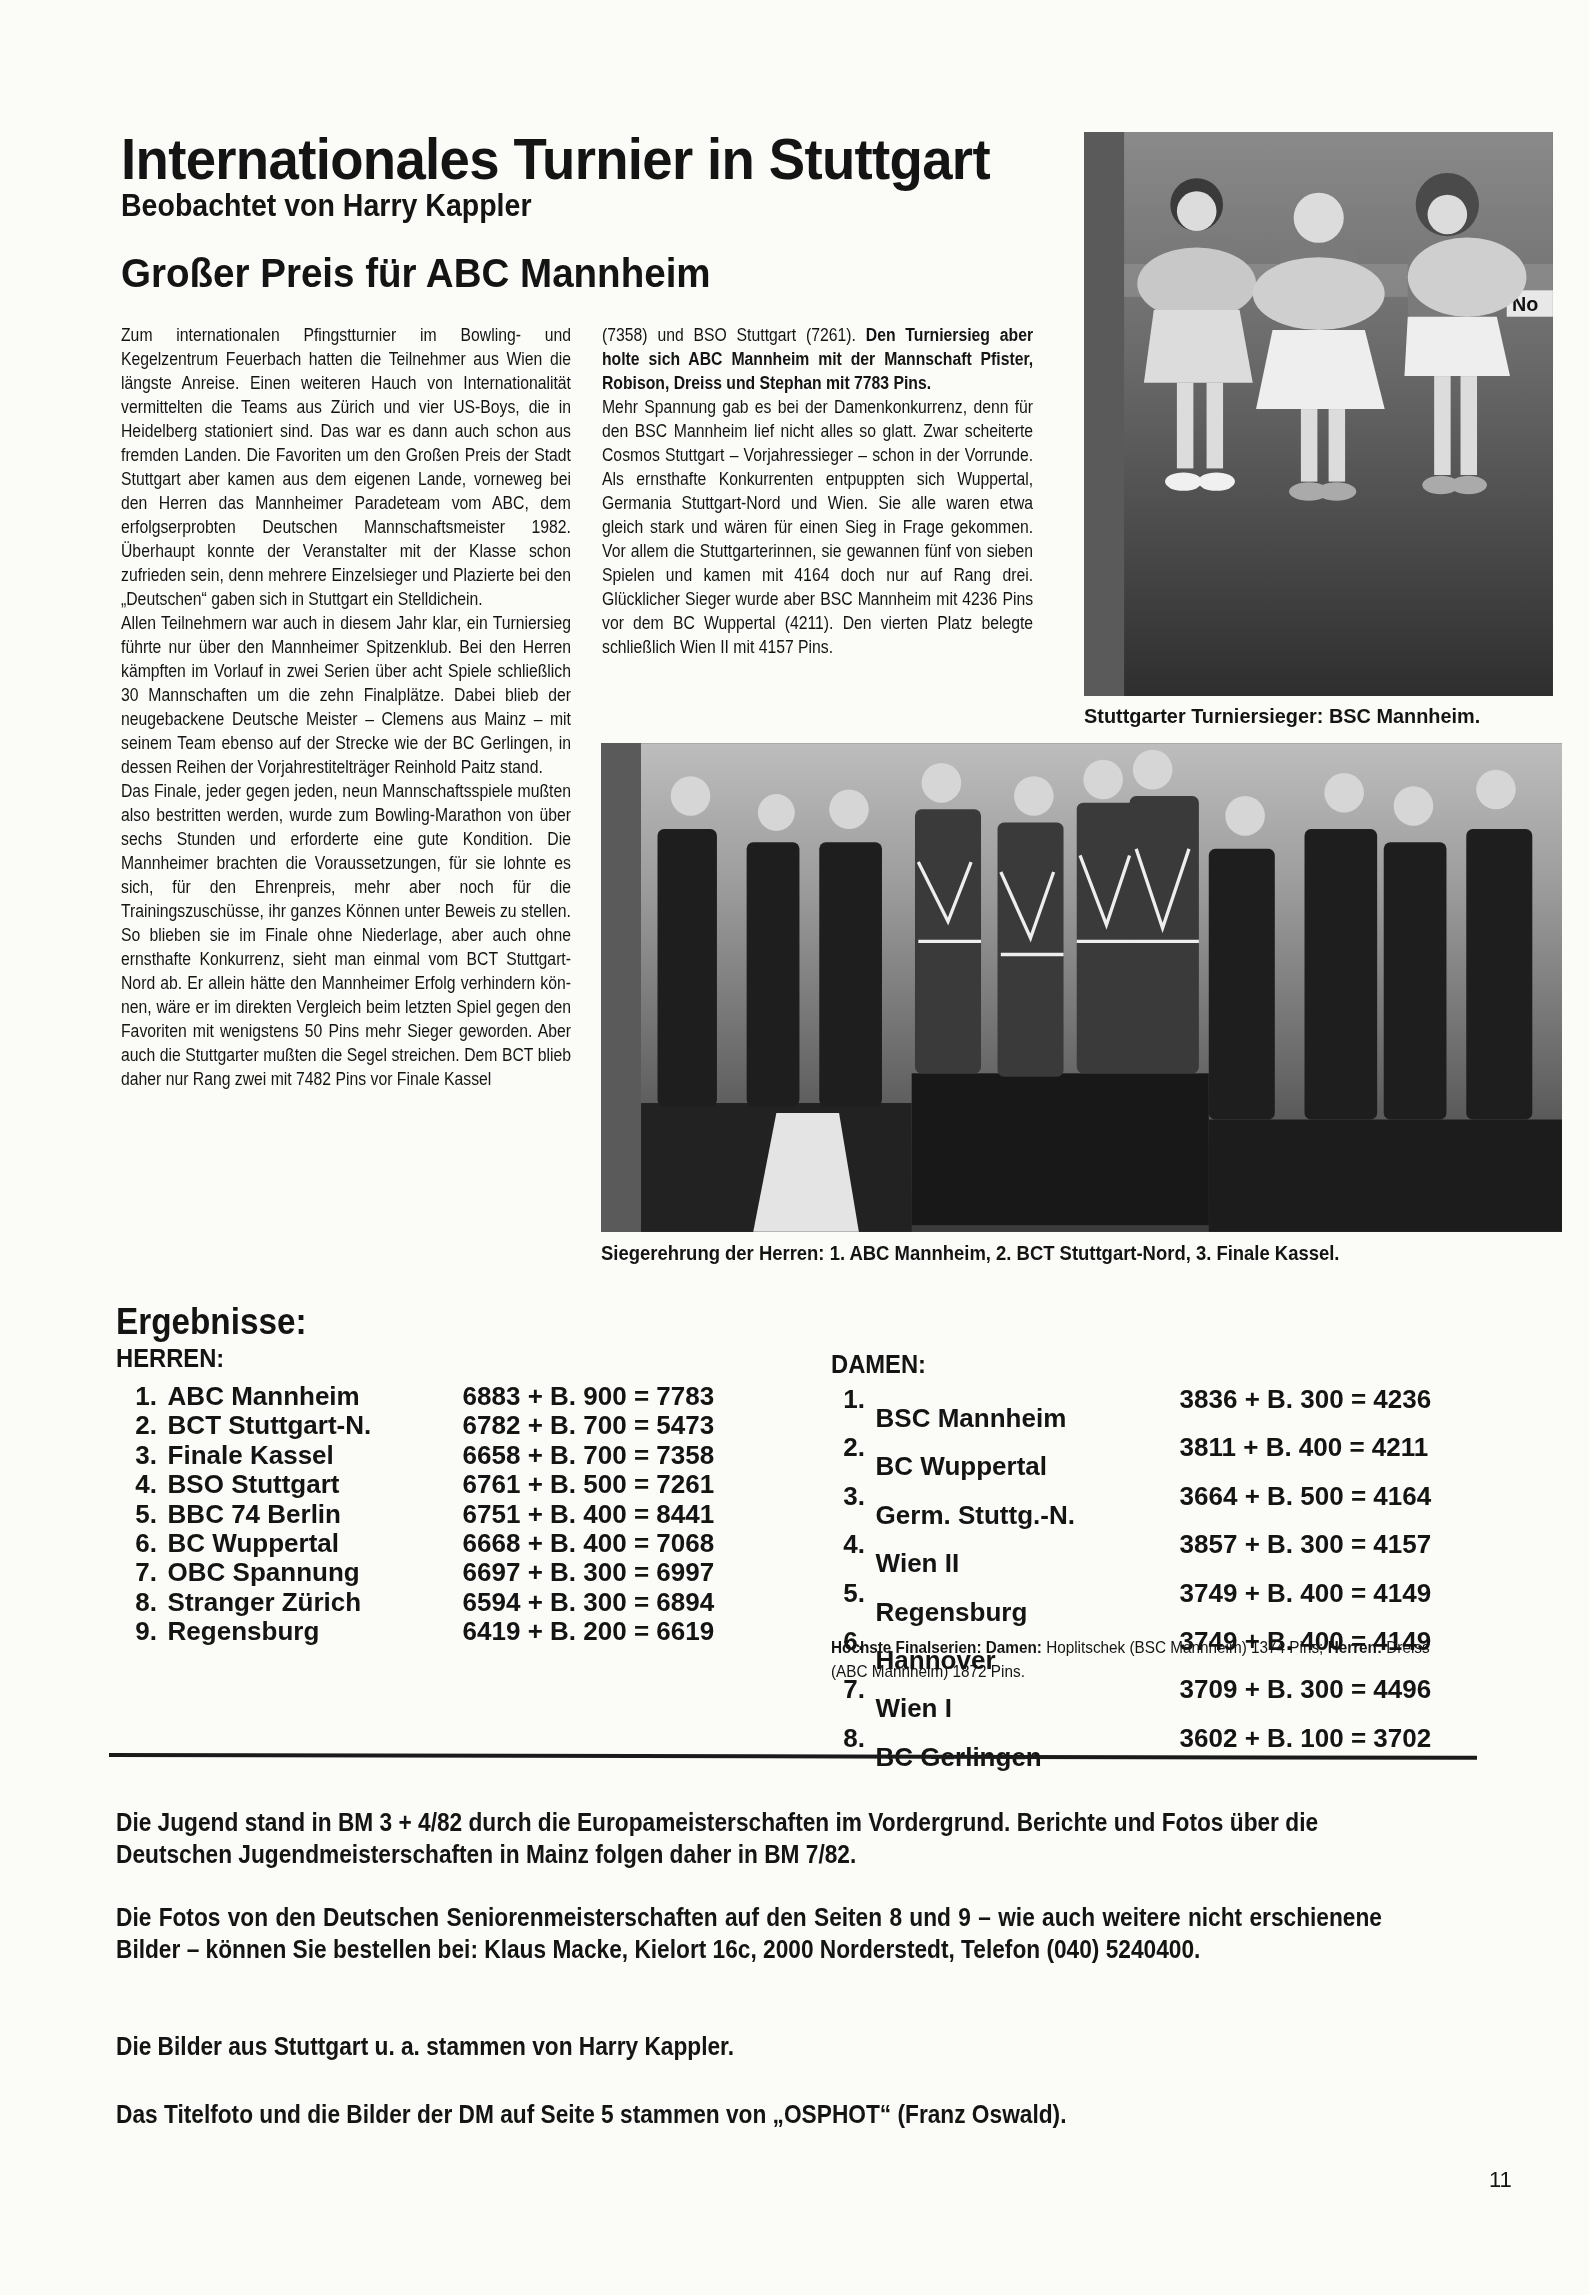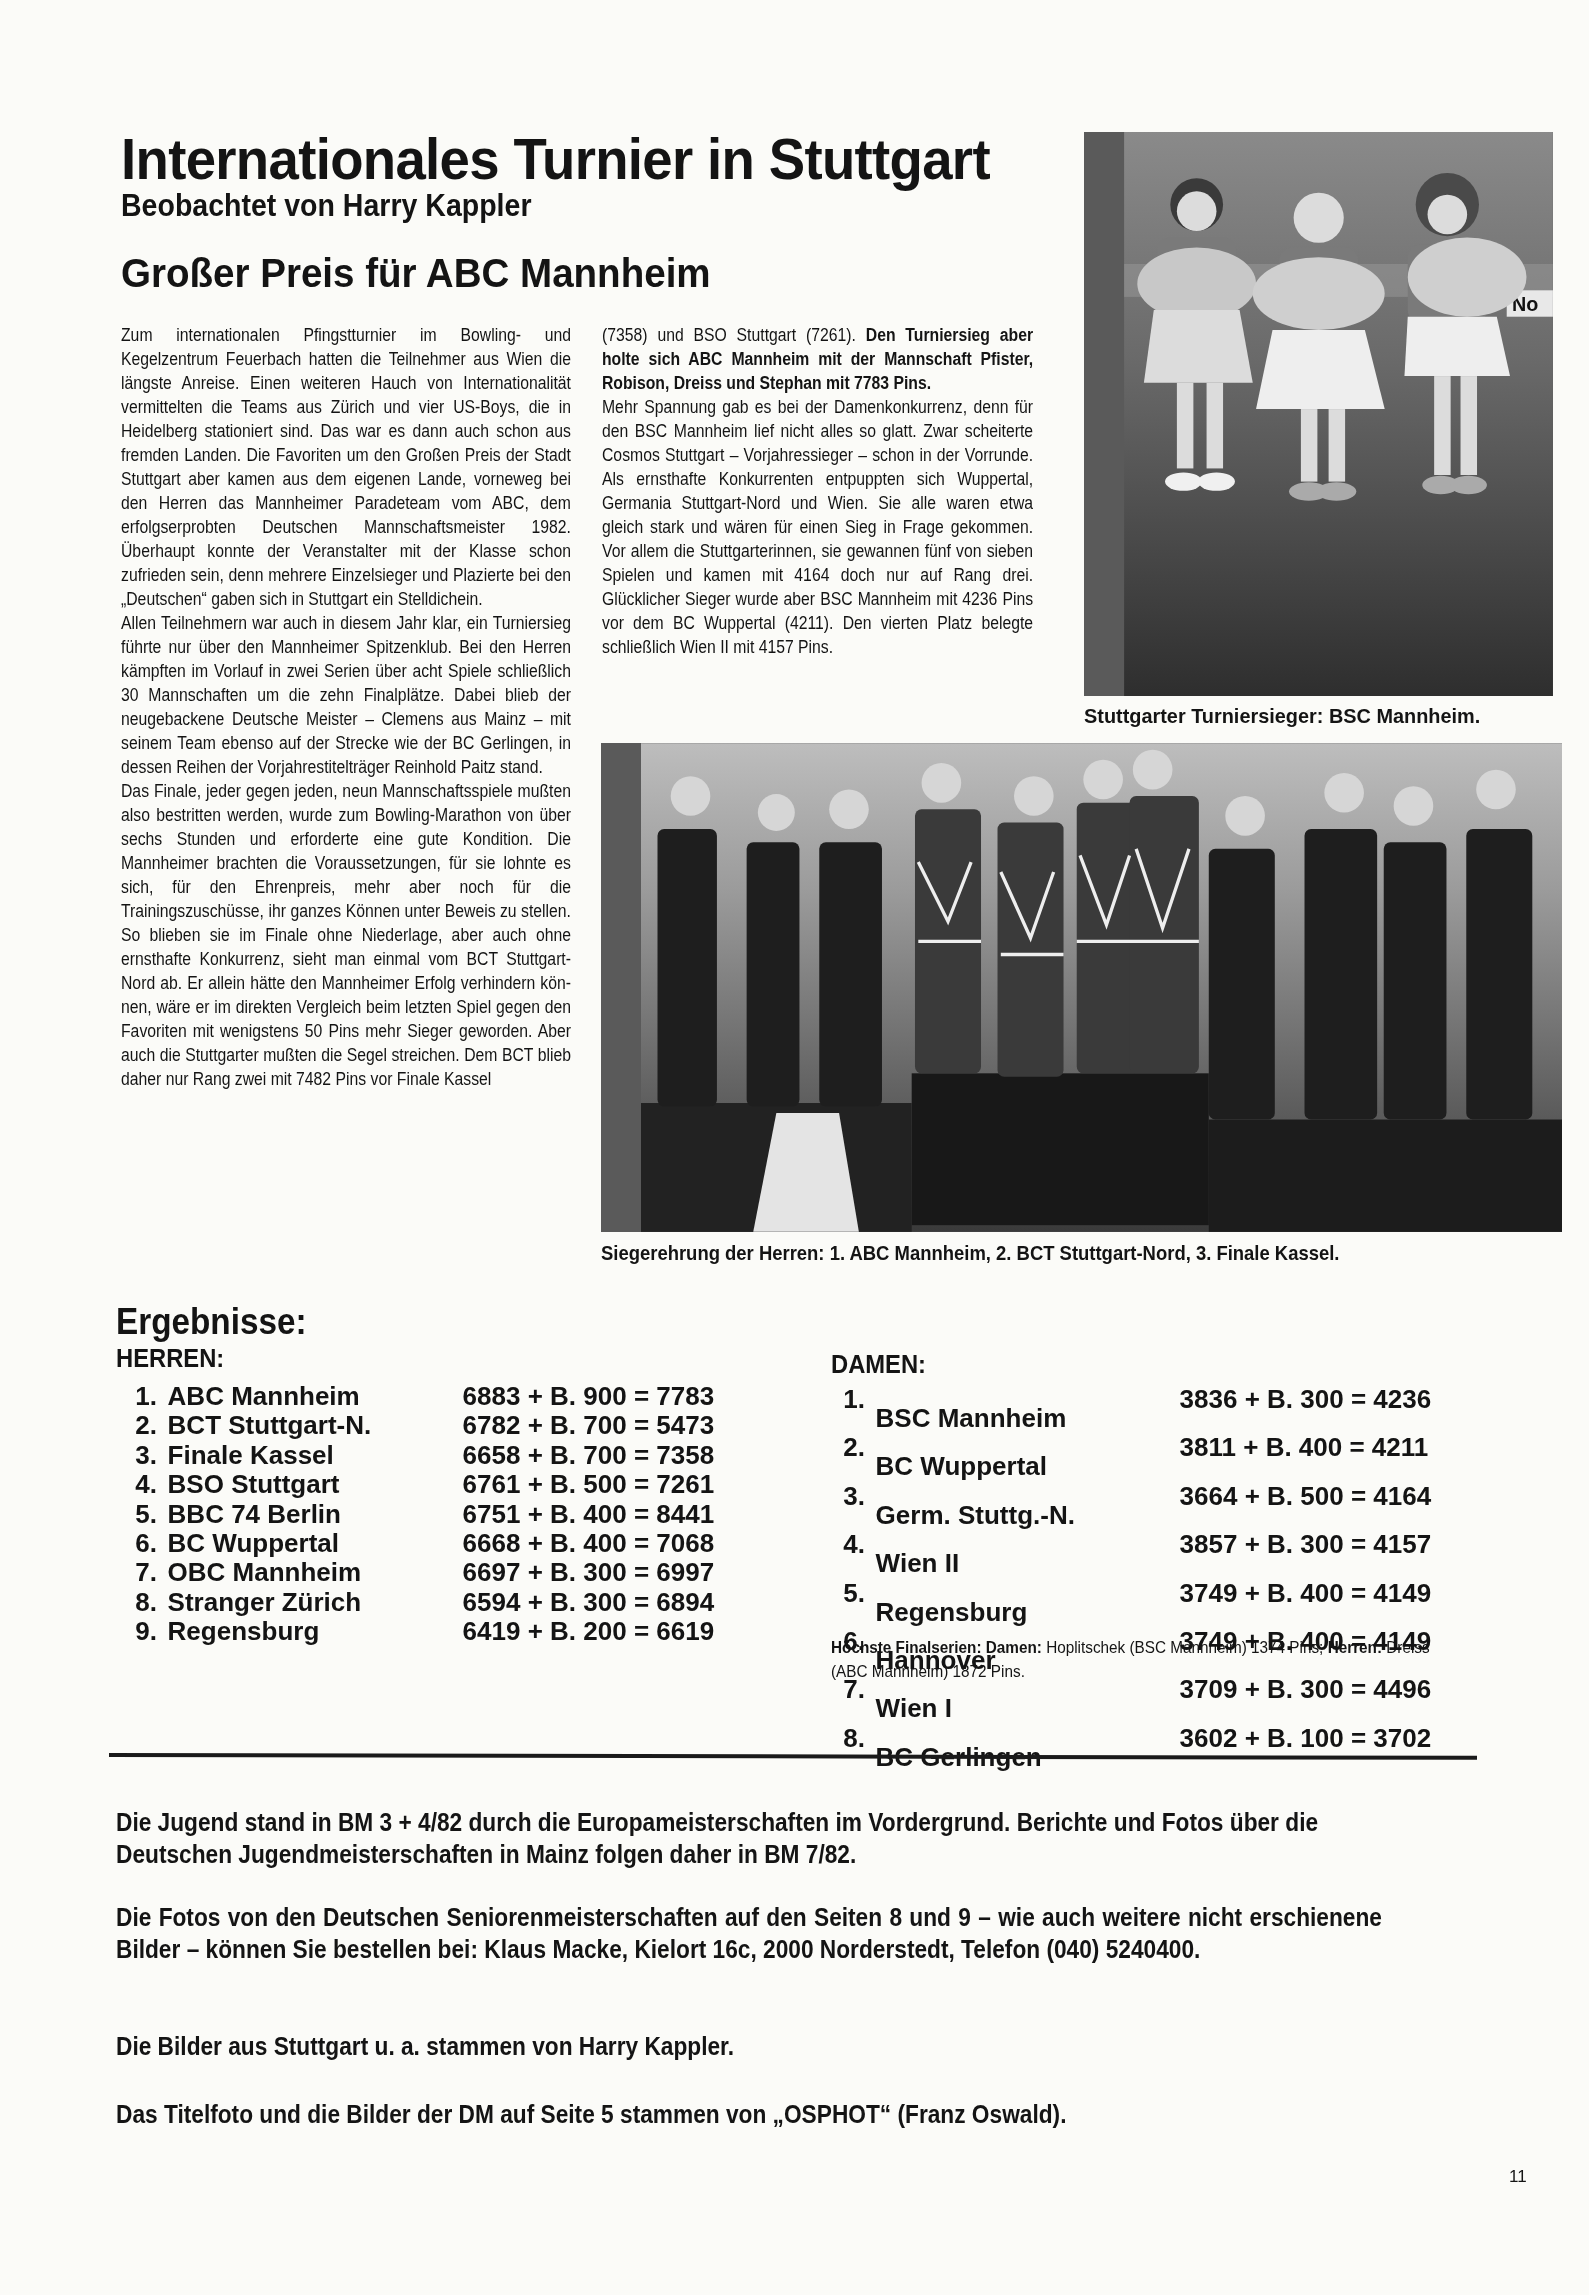"OBC Mannheim" span.team { text: Mannheim -> Spannung }
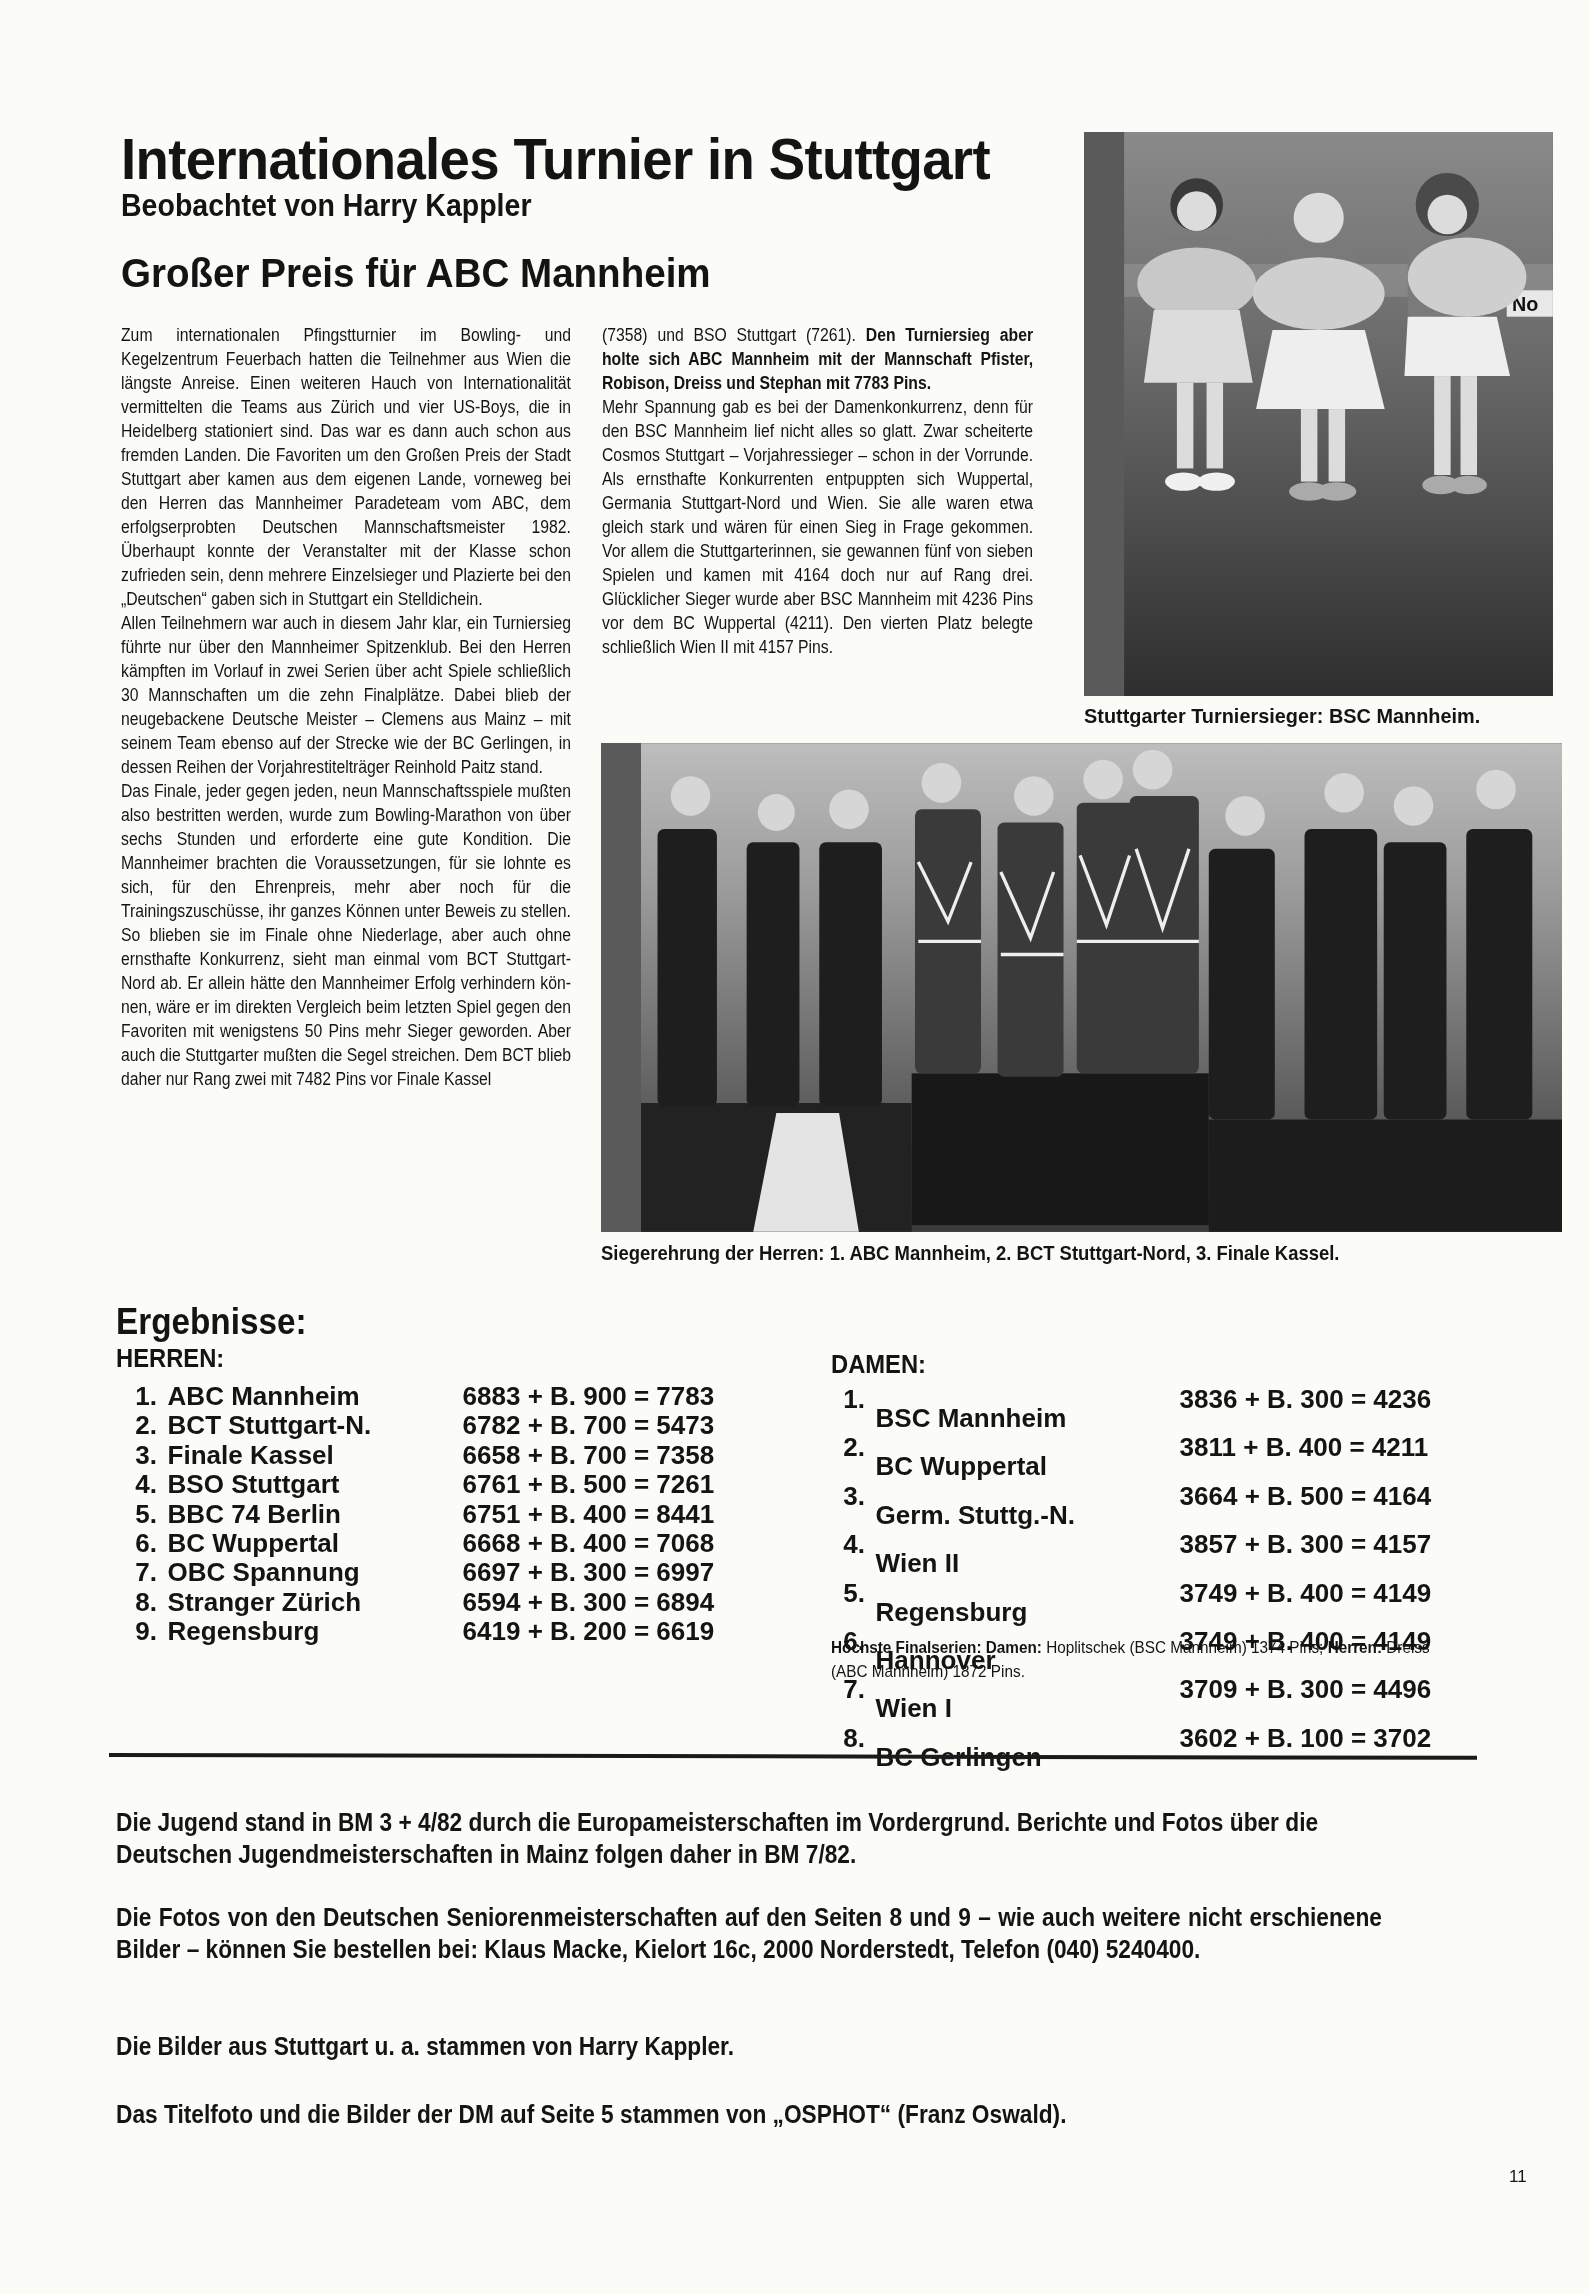"11" .pagenum { font-size: 17px -> 22px; margin-left: 20px -> none }
